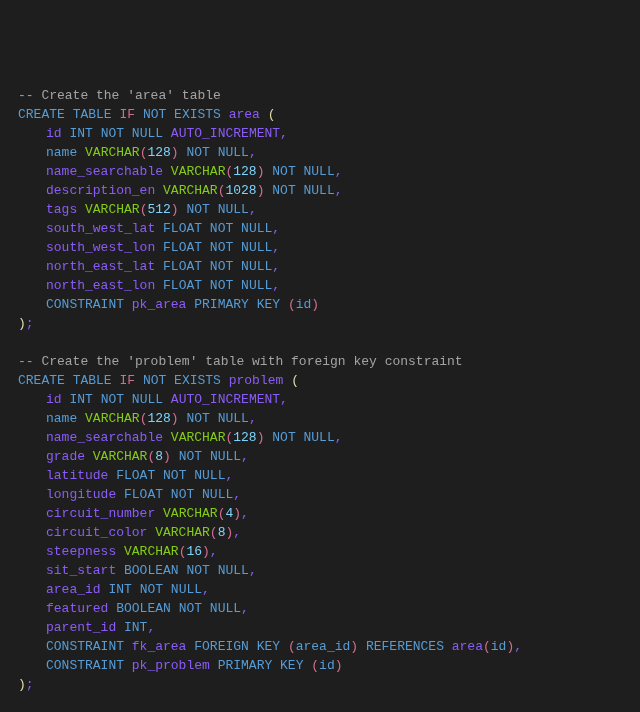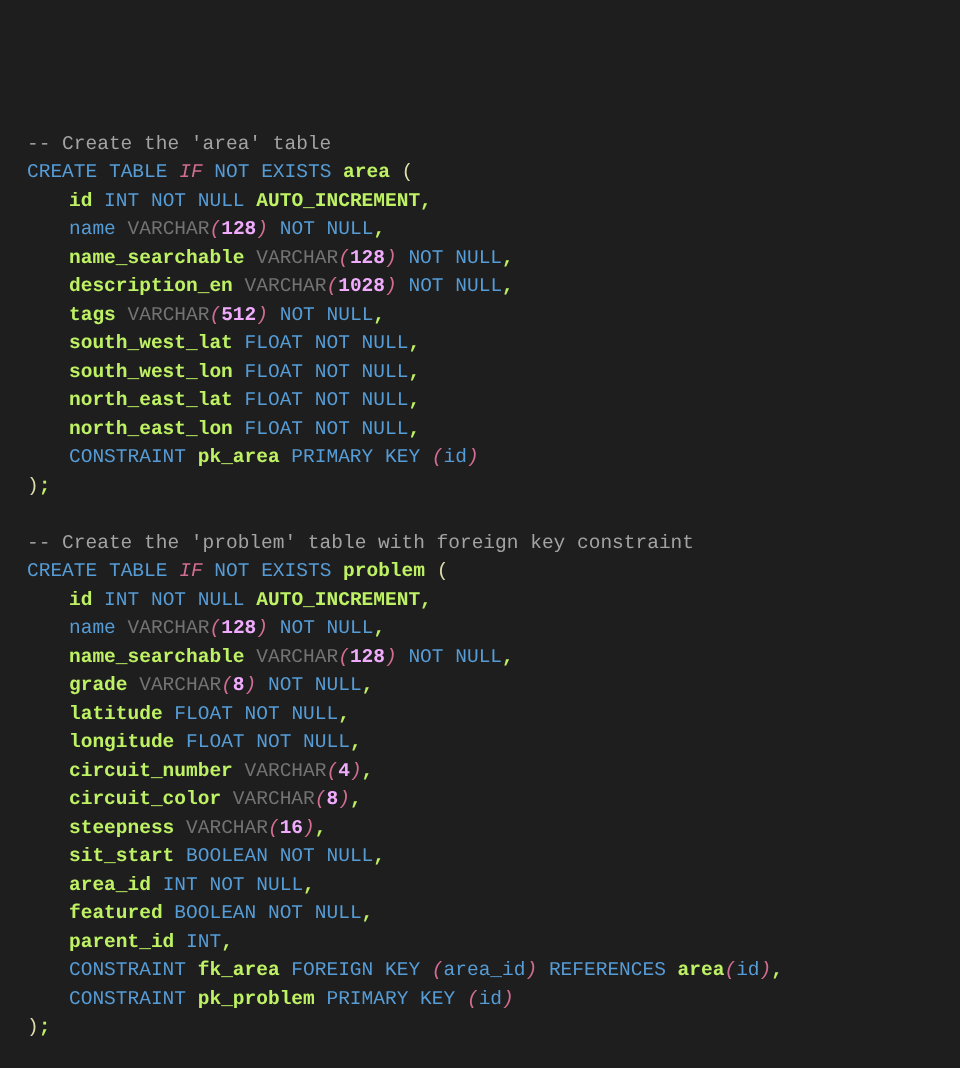"IF" .pink { font-style: italic -> none }
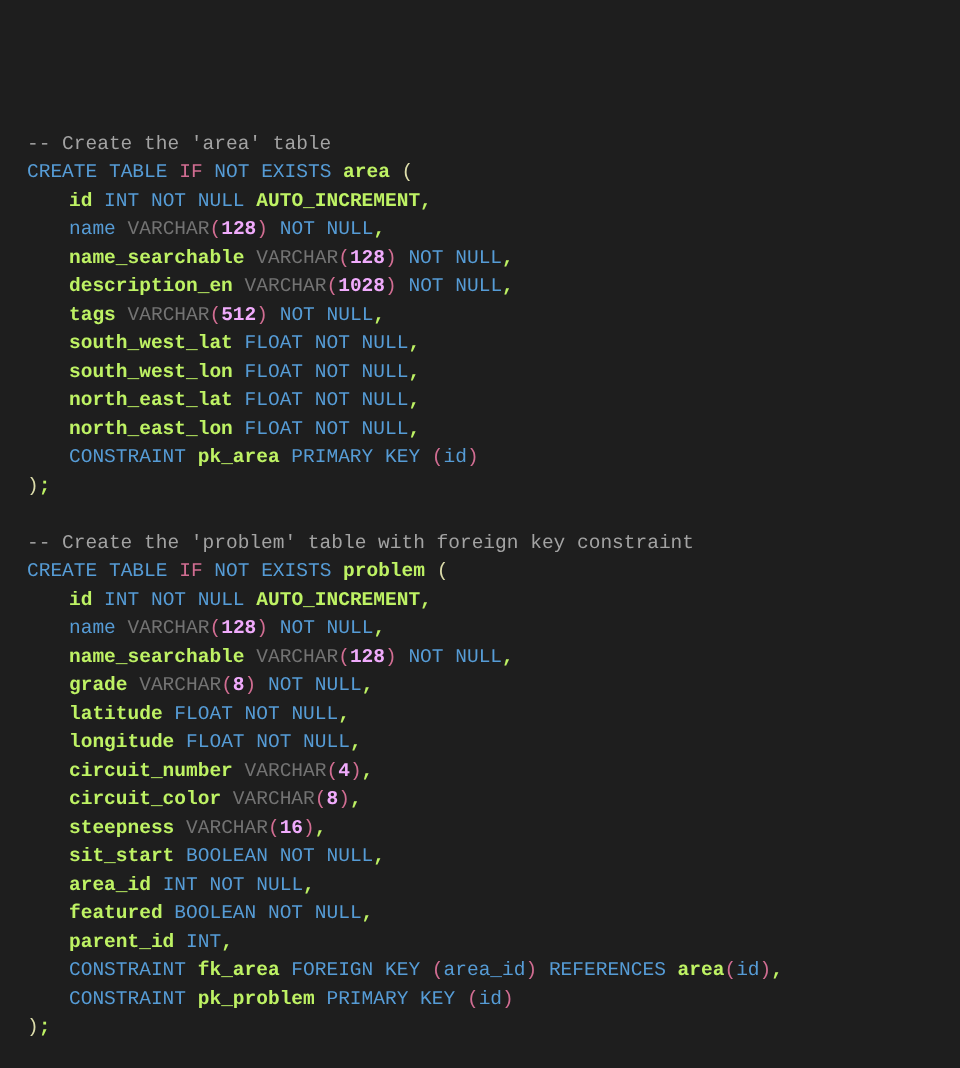"area" .ident { color: #bef264 -> #8b5cf6; font-weight: bold -> none }
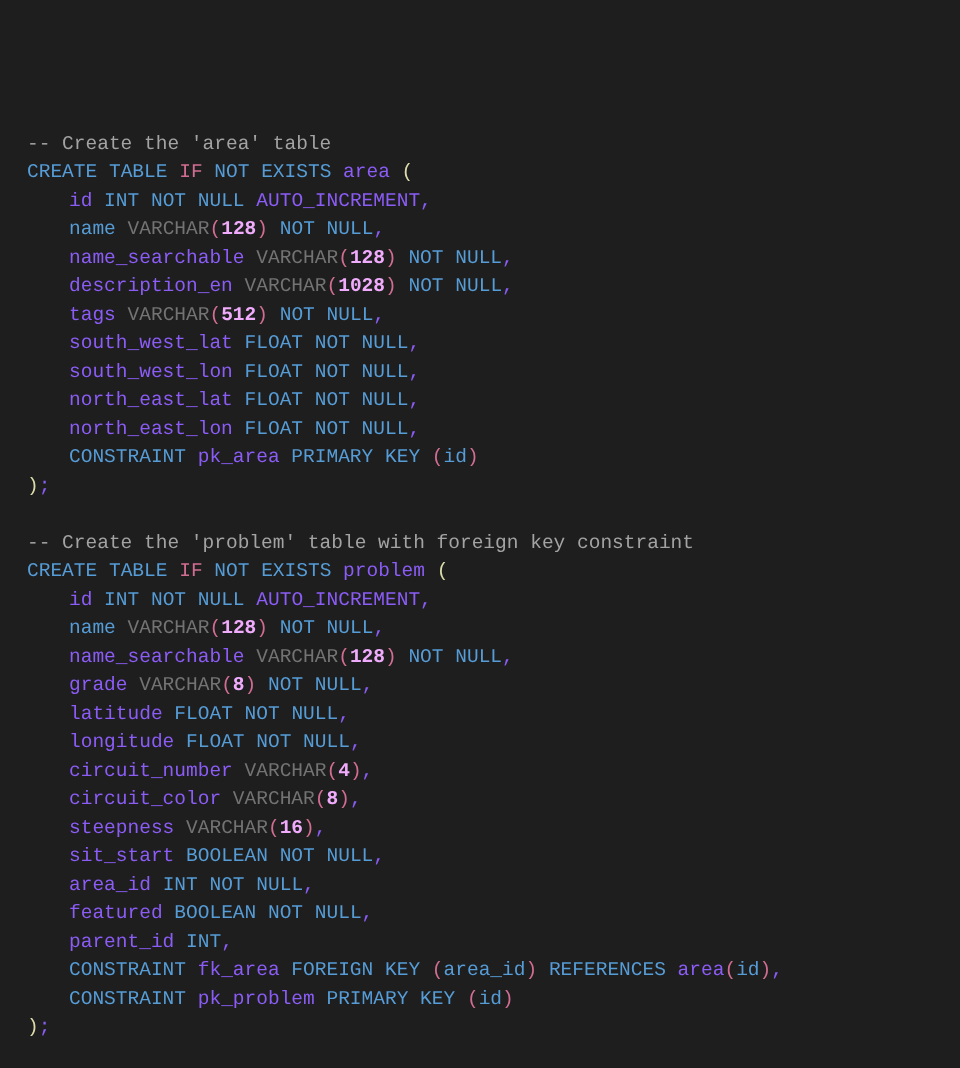"VARCHAR" .func { color: #737373 -> #84cc16 }
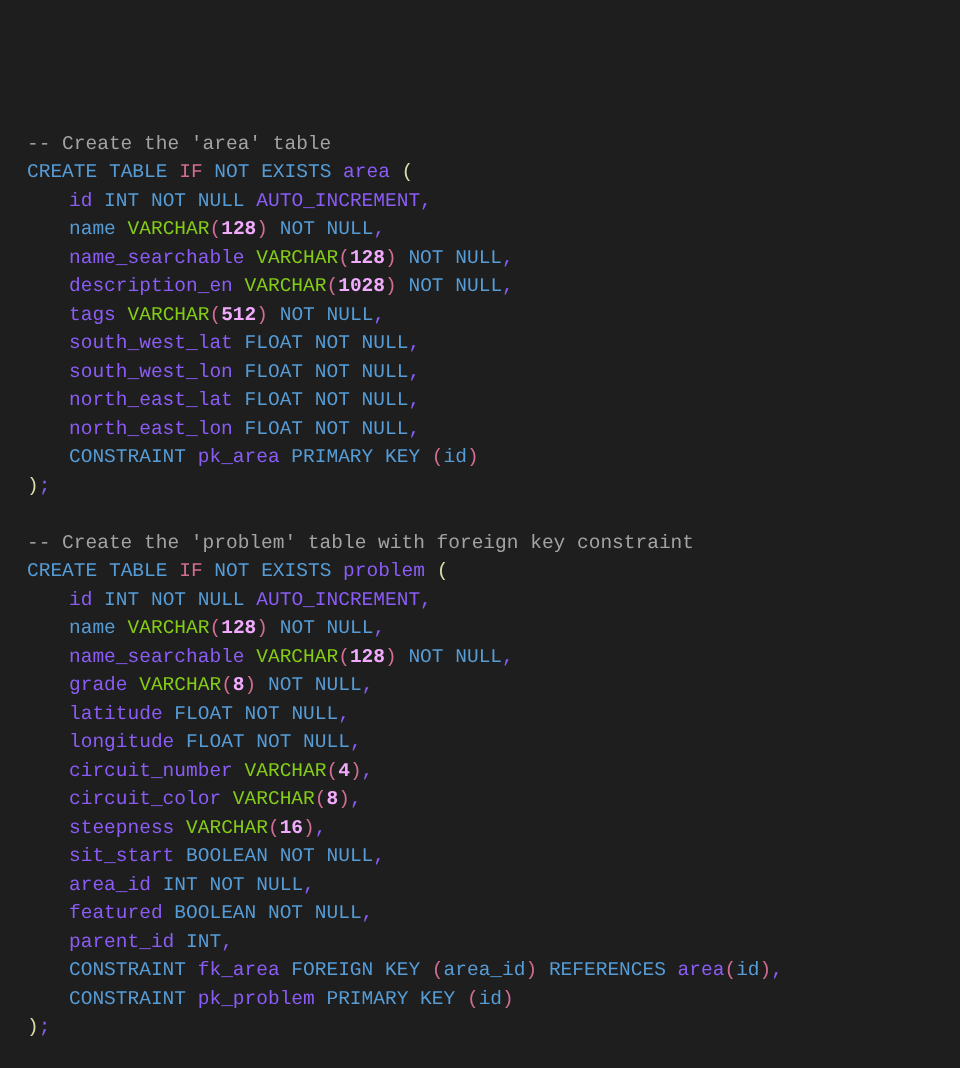"128" .num { color: #f0abfc -> #7dd3fc; font-weight: bold -> none }
